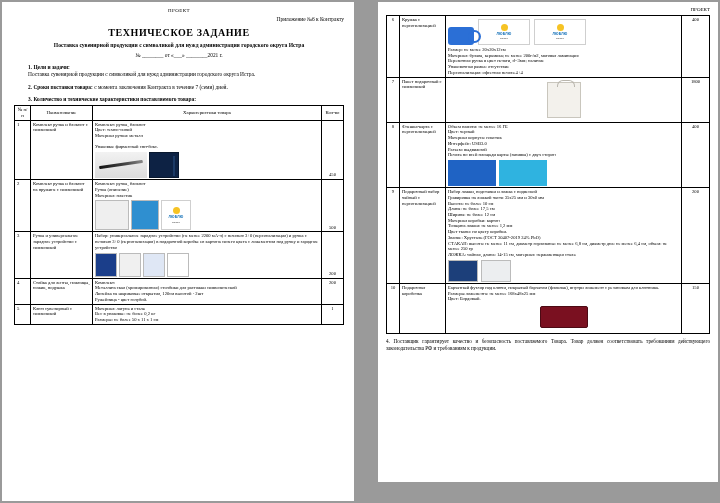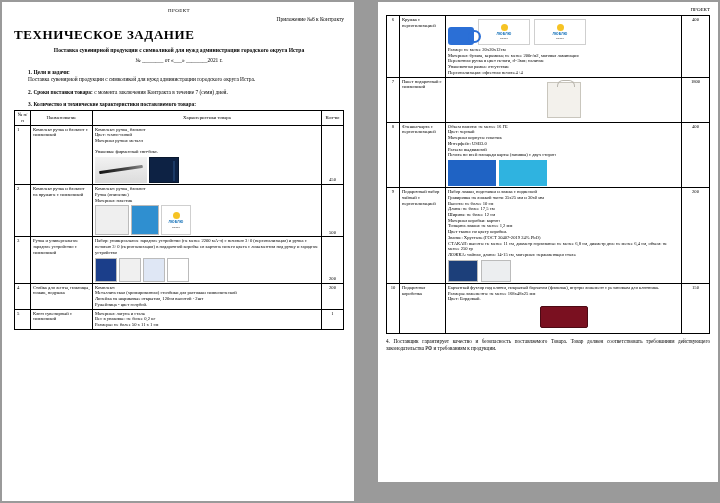"ТЕХНИЧЕСКОЕ ЗАДАНИЕ" .title { font-size: 13px -> 10px; text-align: none -> center }
